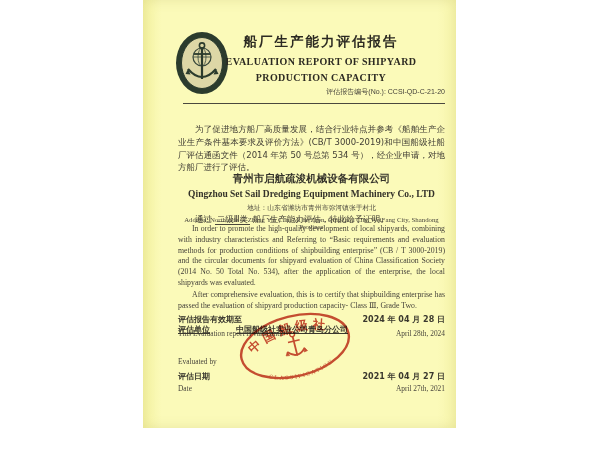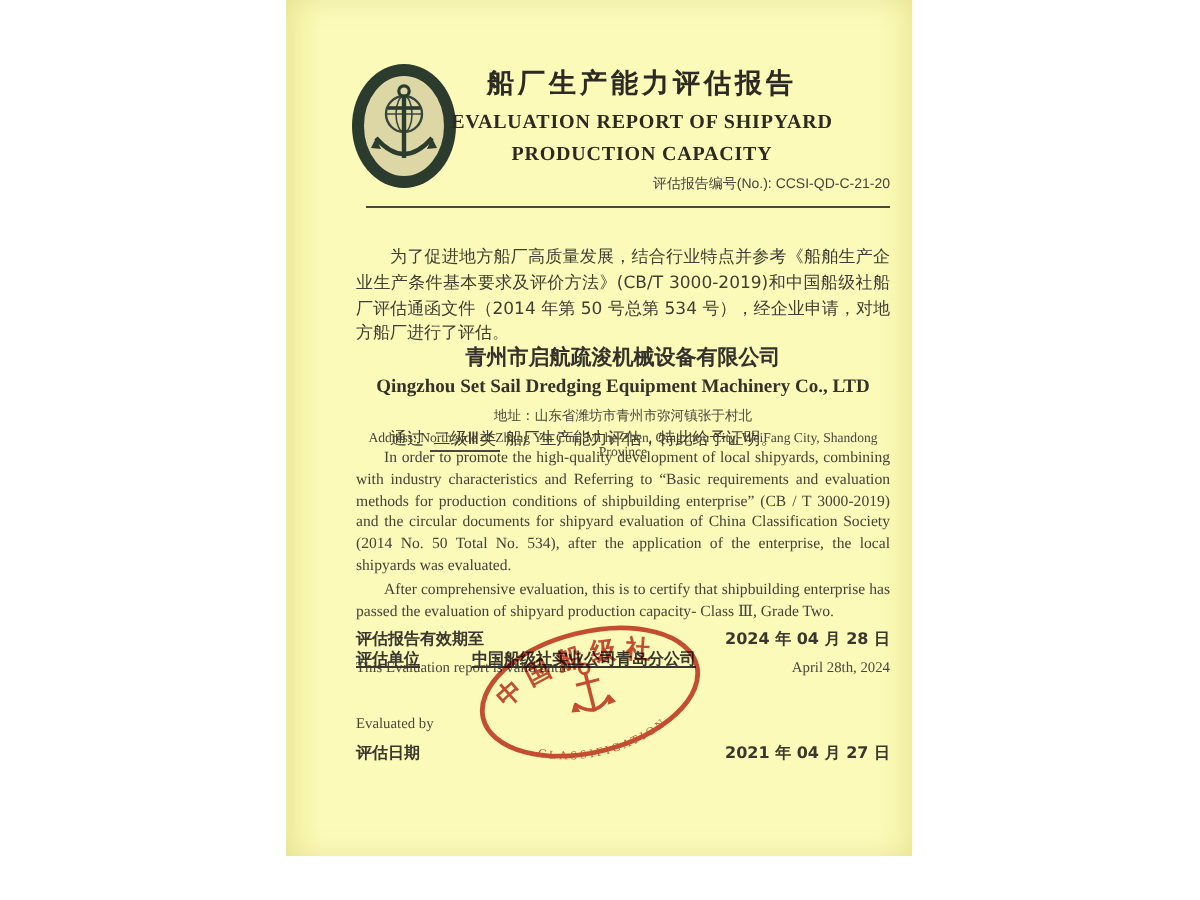"Date" div.abs { html: none -> <div> <span>Date</span> <span>April 27th, 2021</span> </div> }
